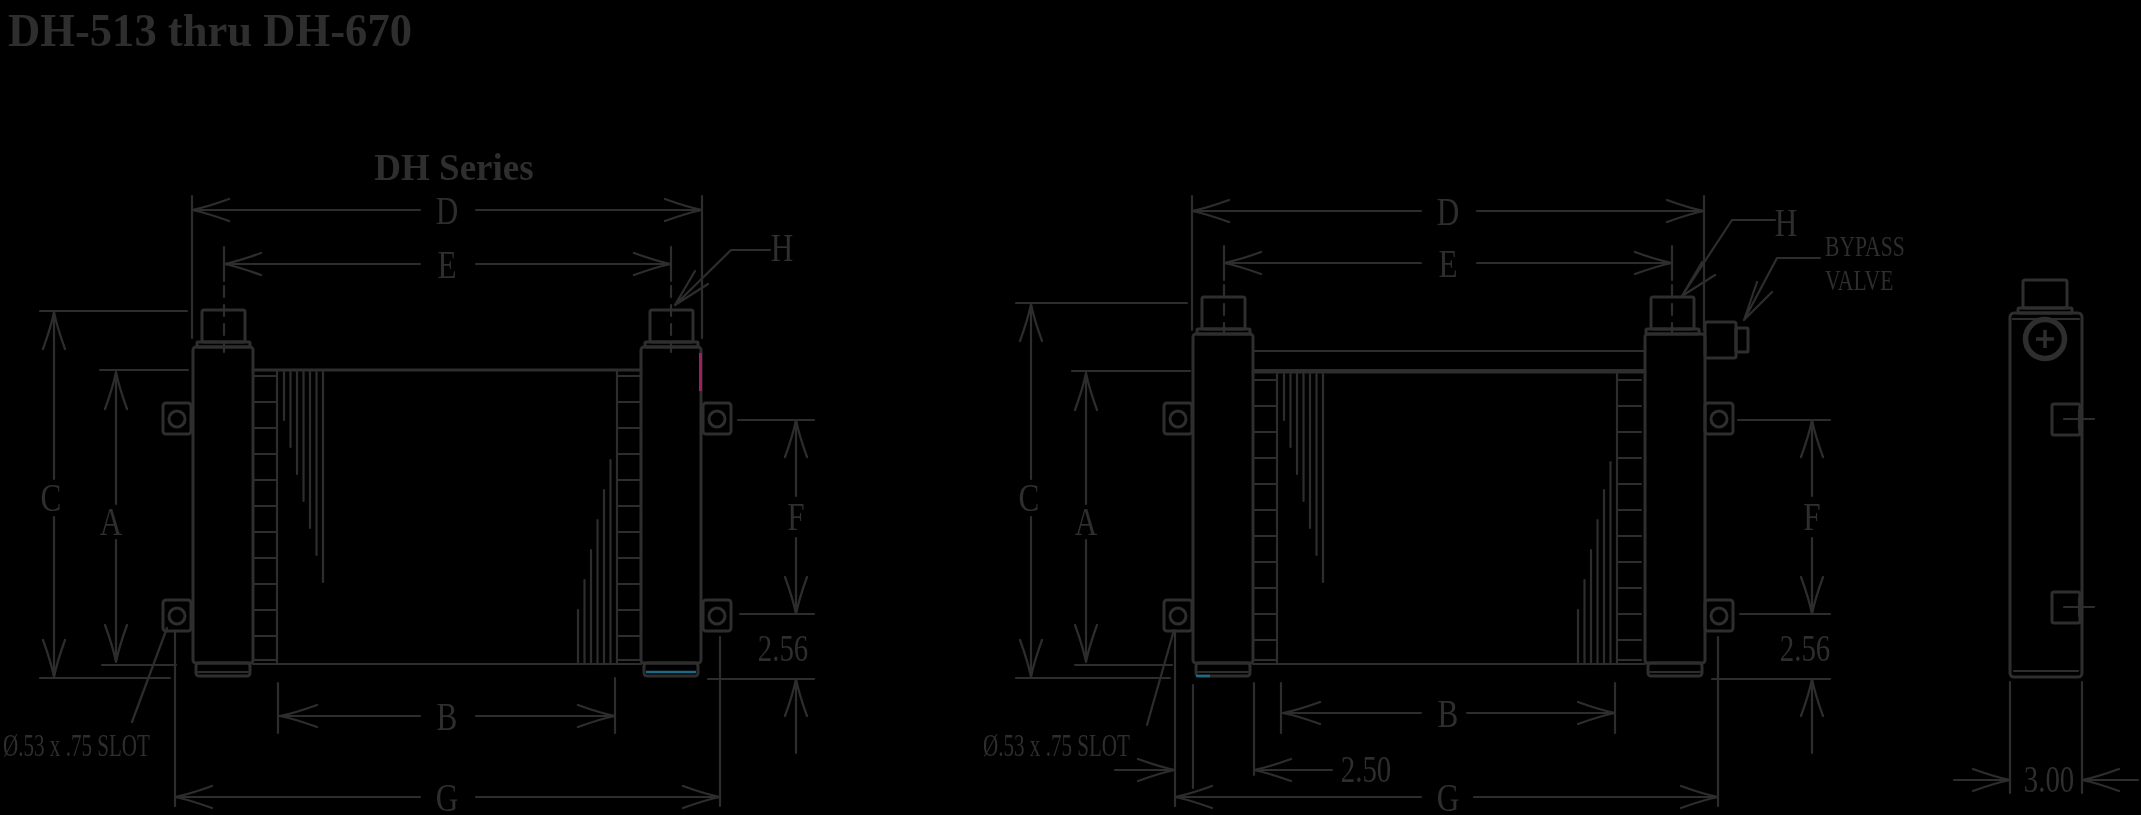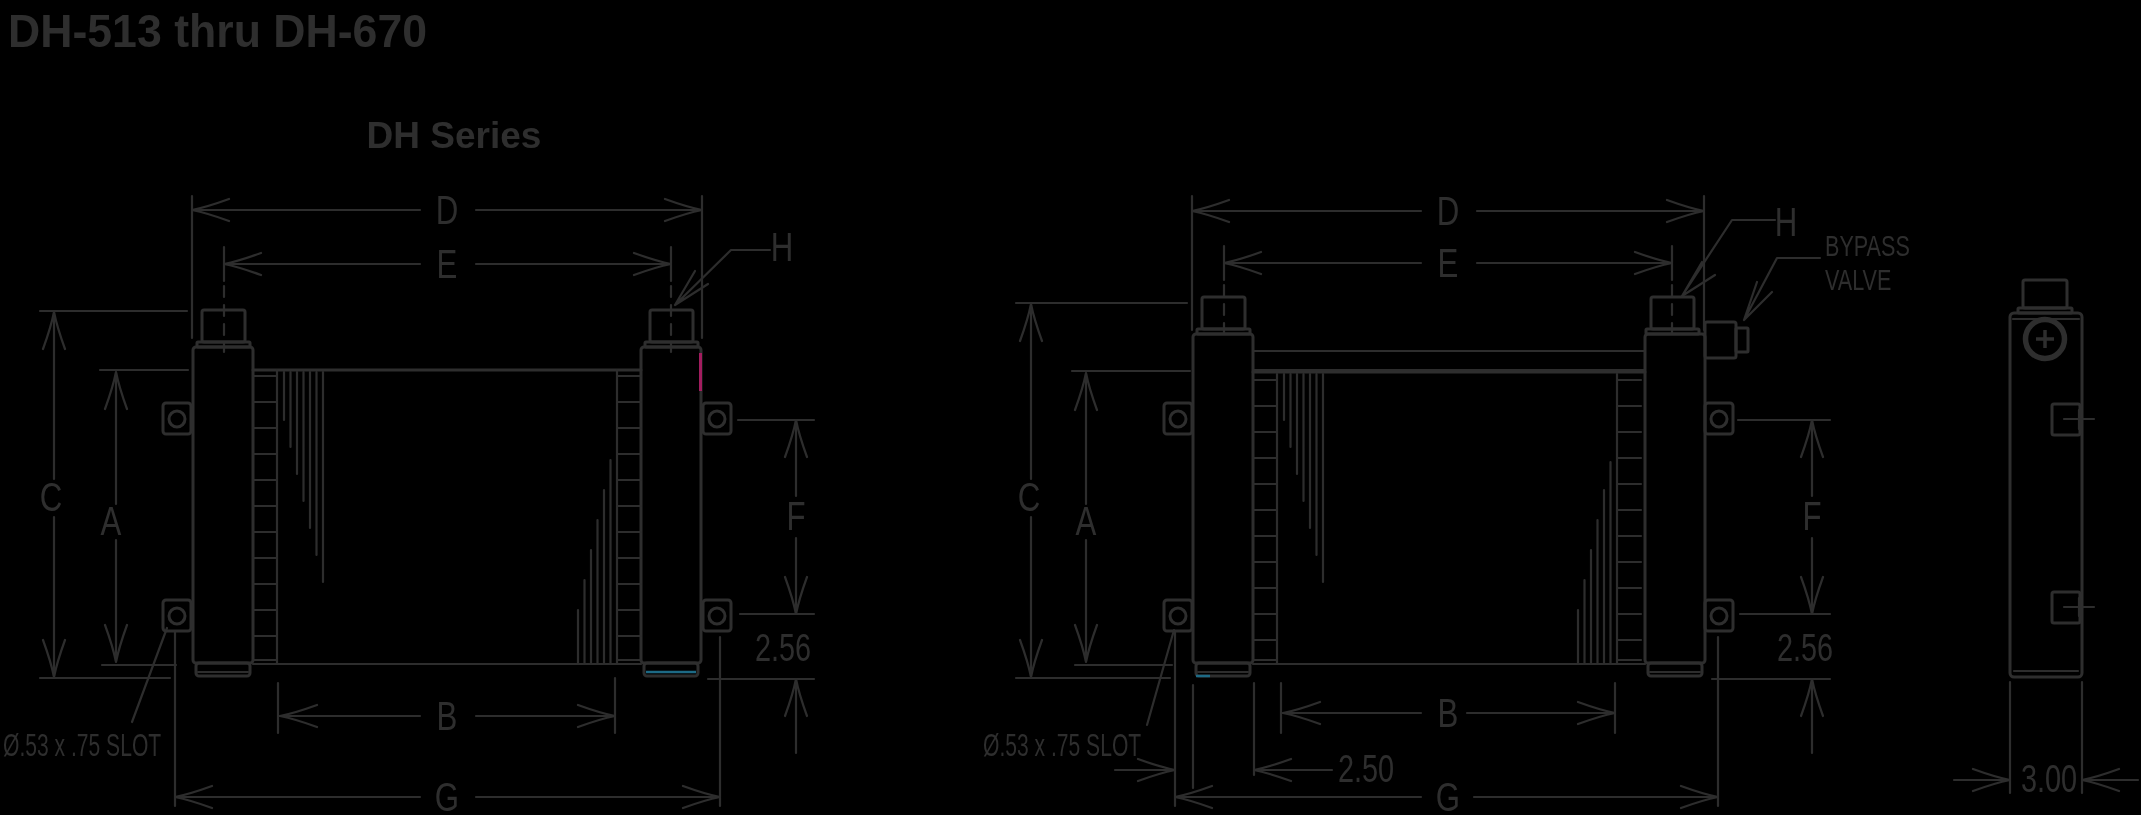"DH-513 thru DH-670" #sheet { font-family: Liberation Sans, sans-serif -> Liberation Serif, serif }
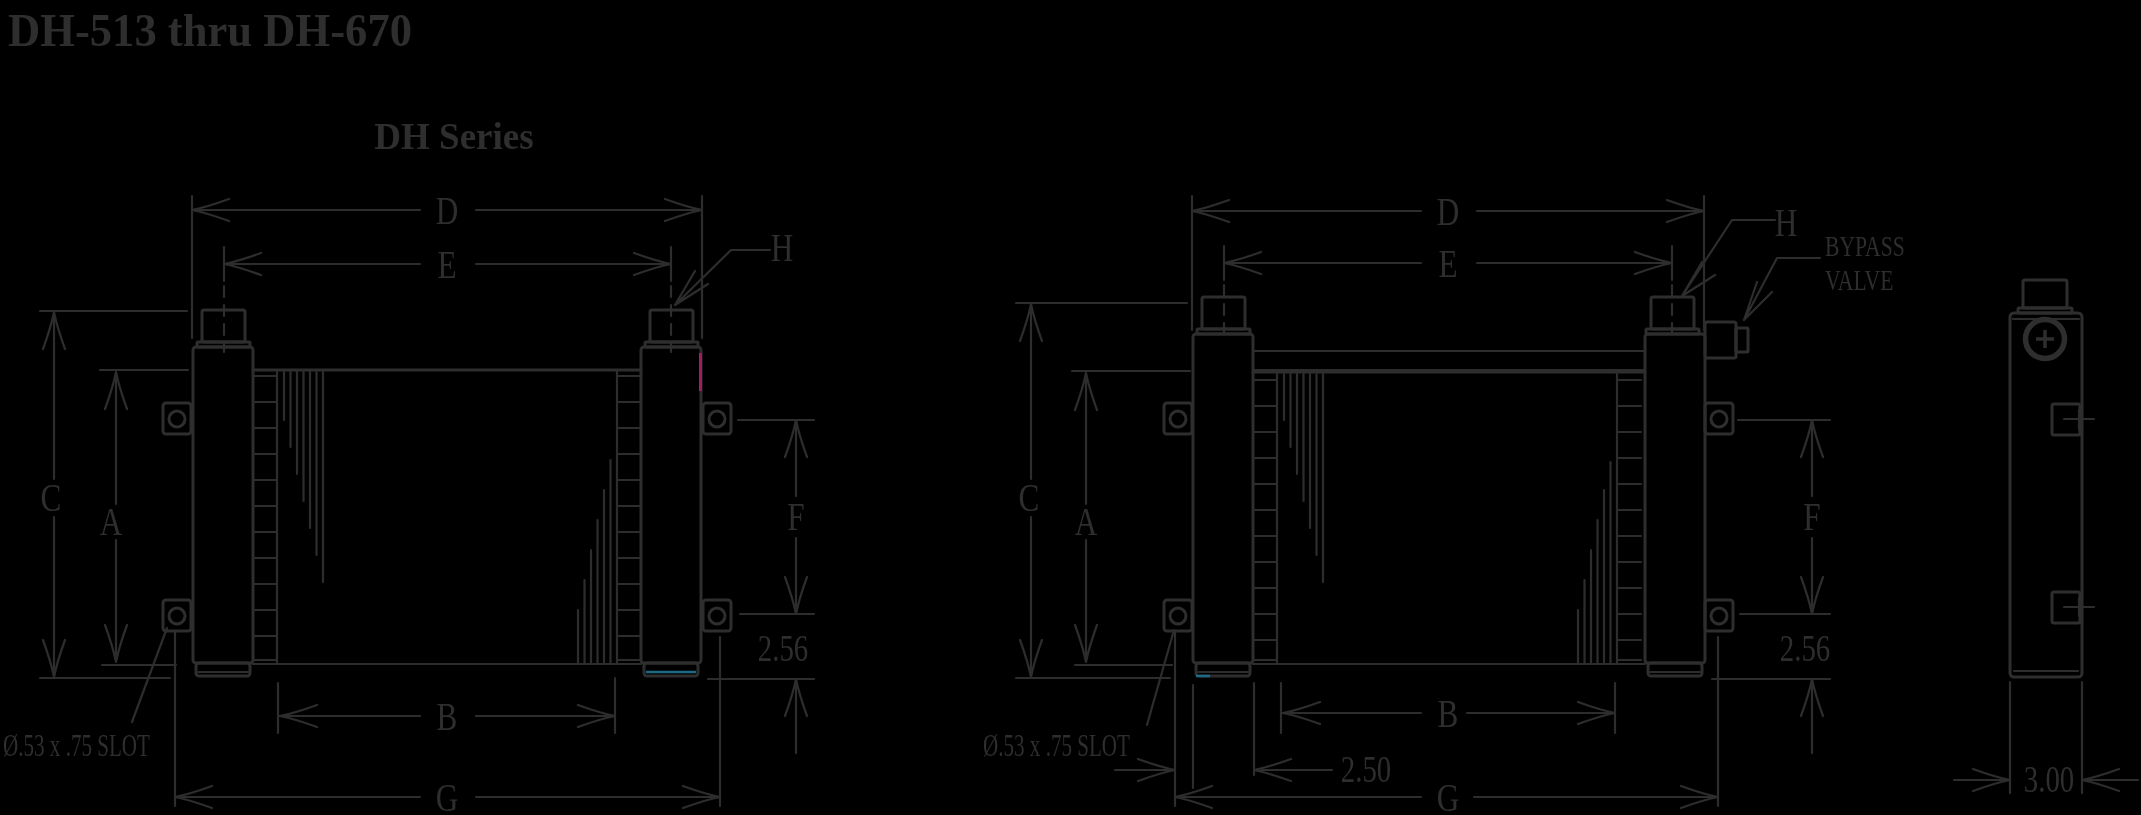"DH Series" .t-series { margin-top: none -> 31px }
